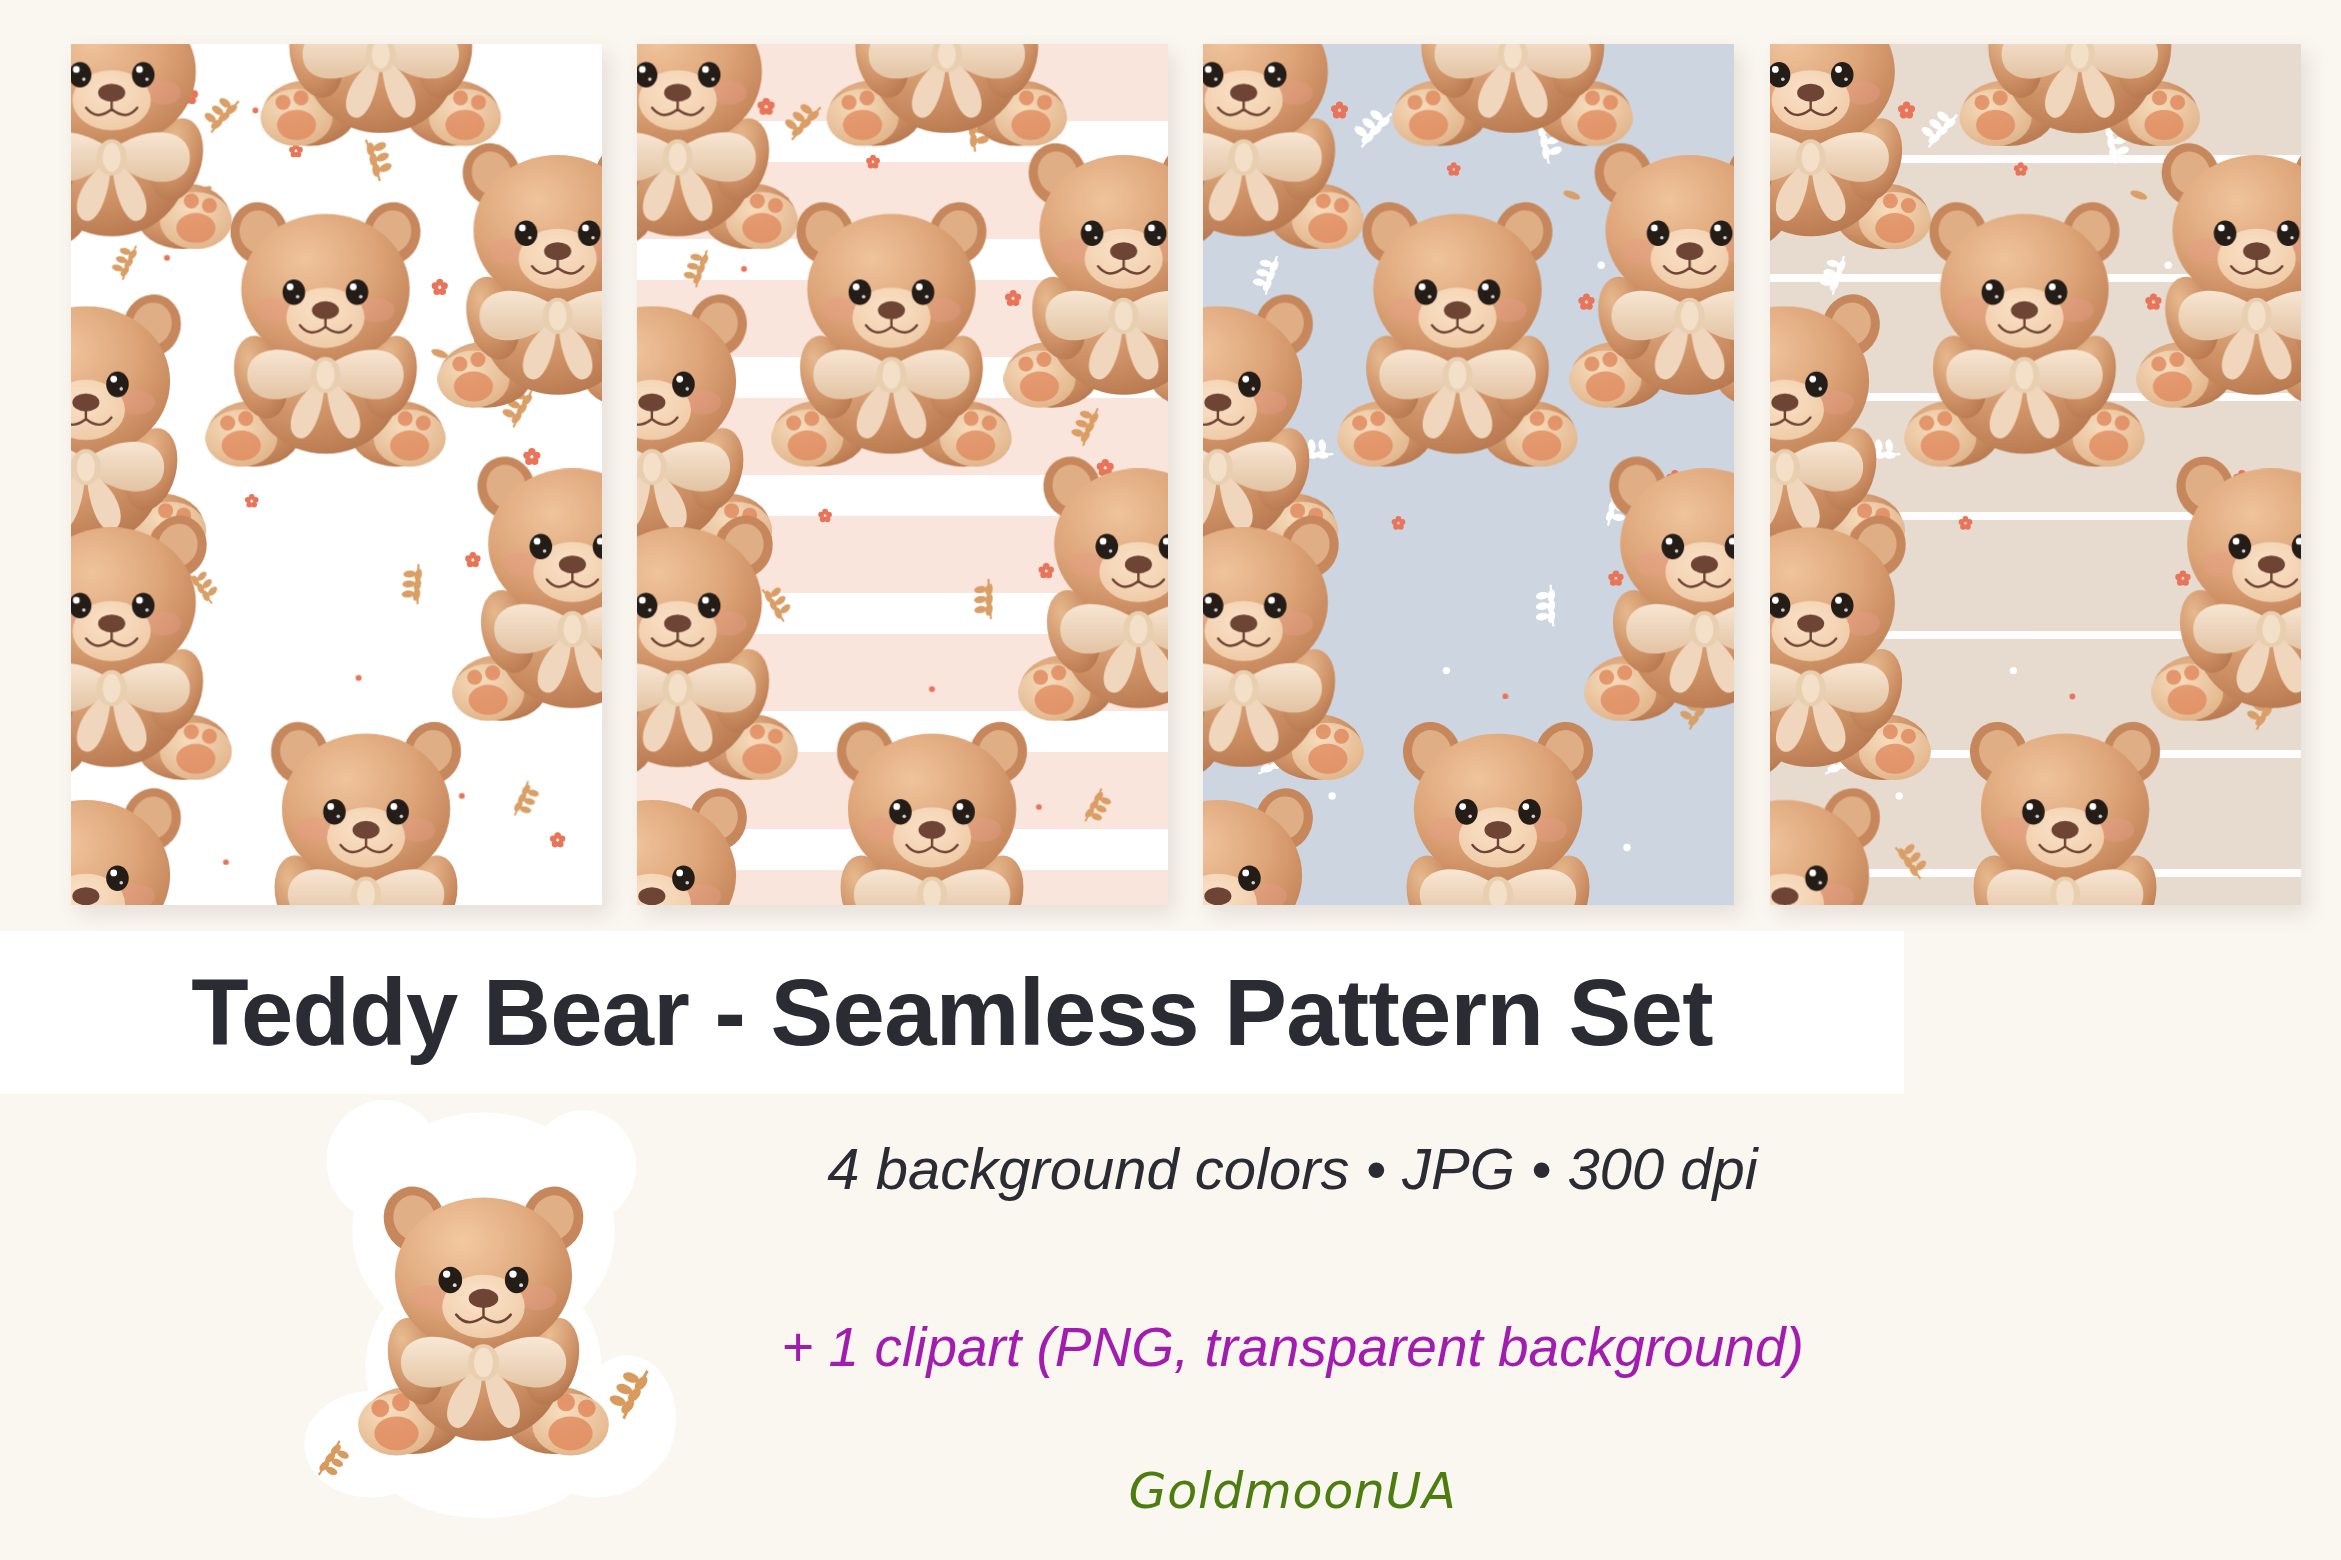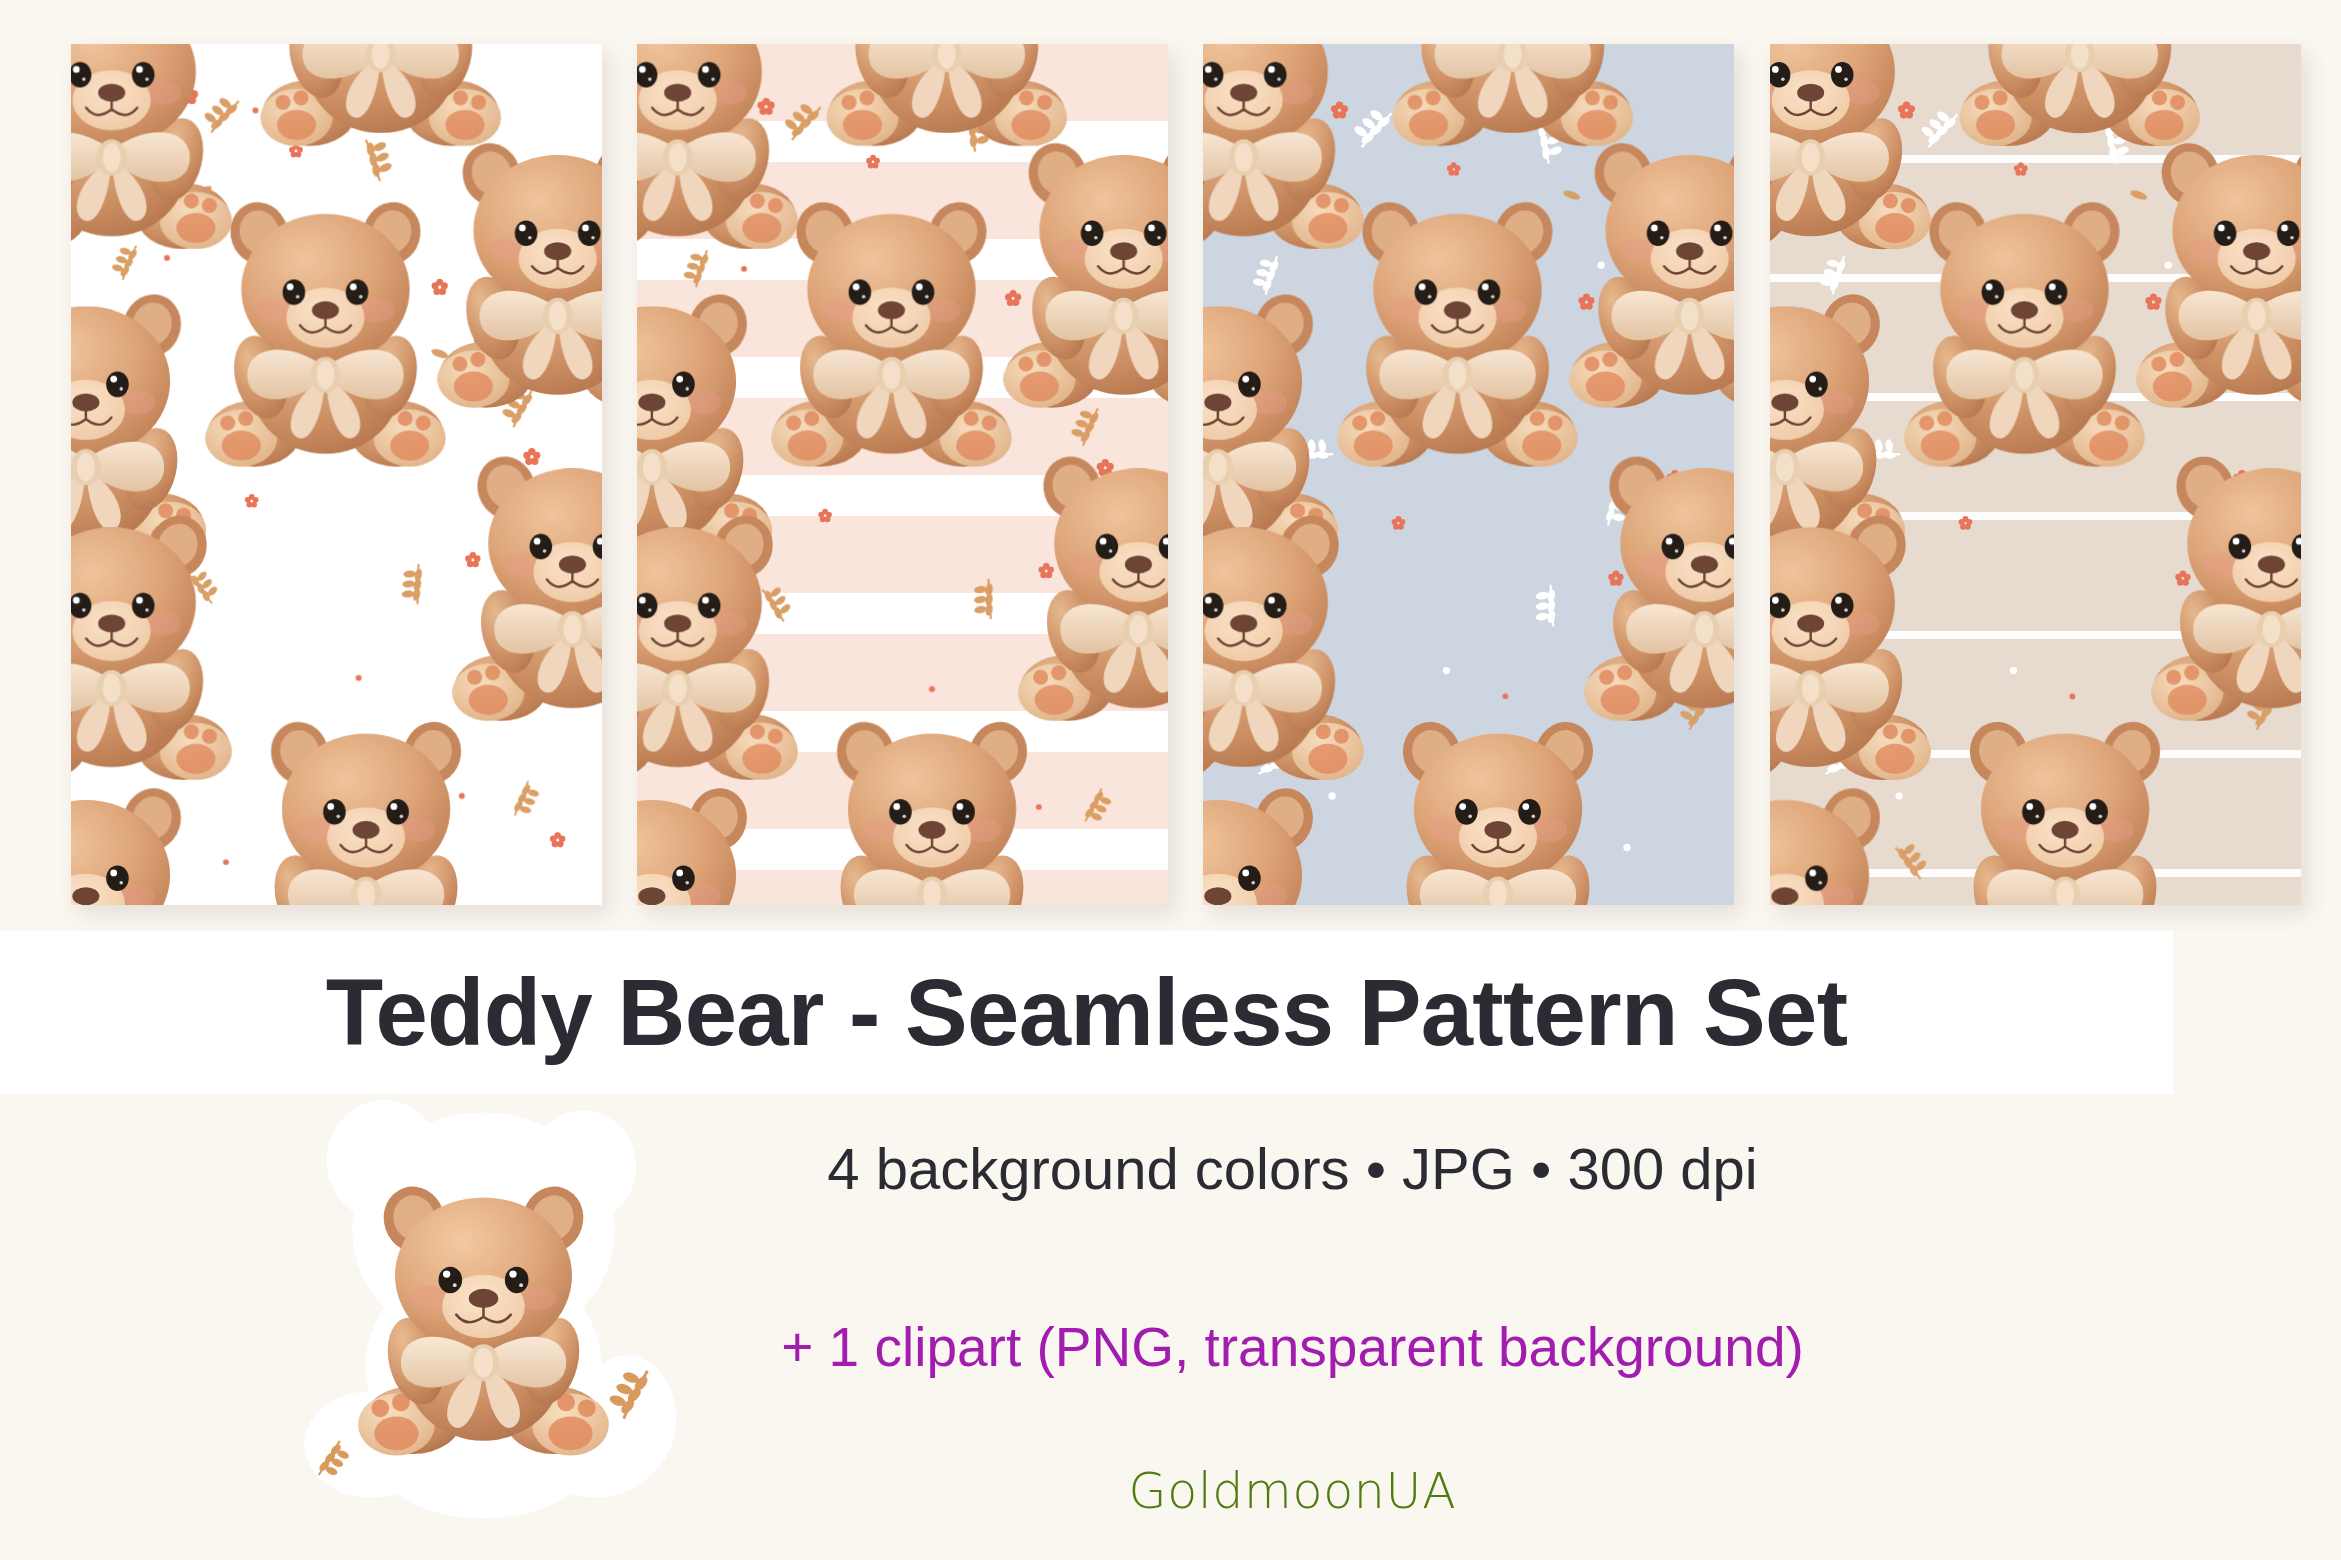"Teddy Bear - Seamless Pattern" #title-band { width: 2173px -> 1904px }
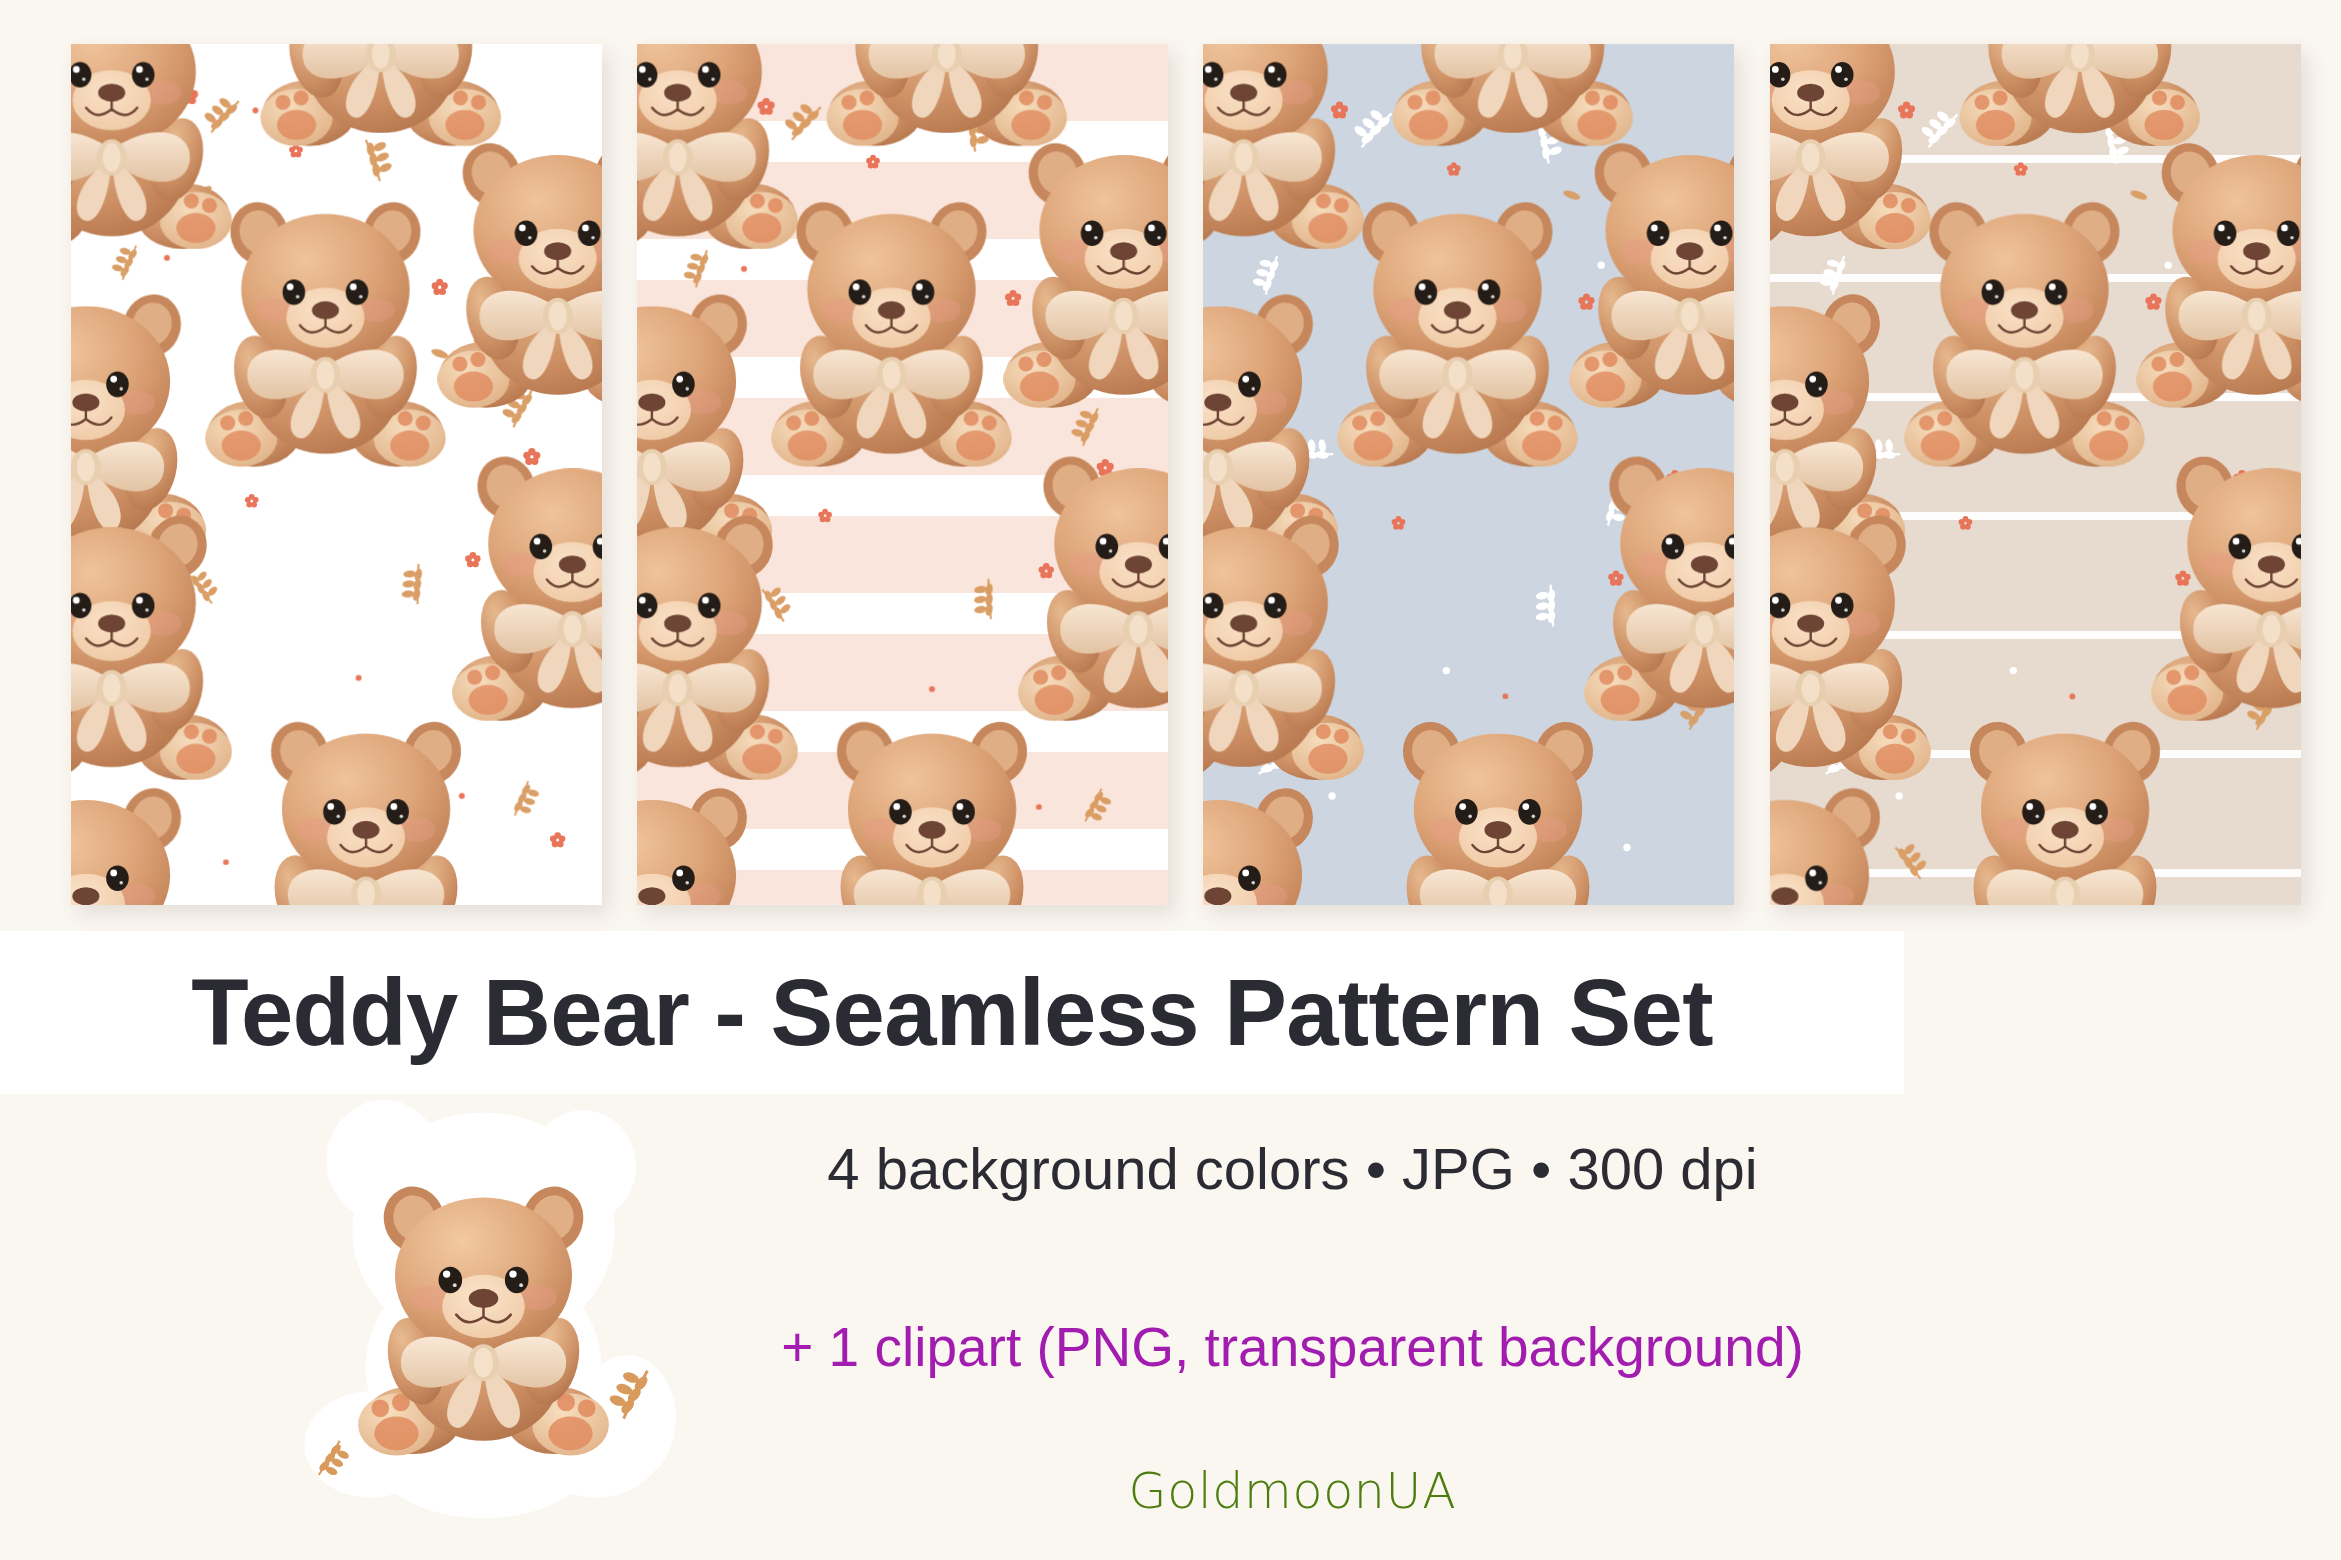"4 background colors • JPG" #info-section { font-style: none -> italic }
